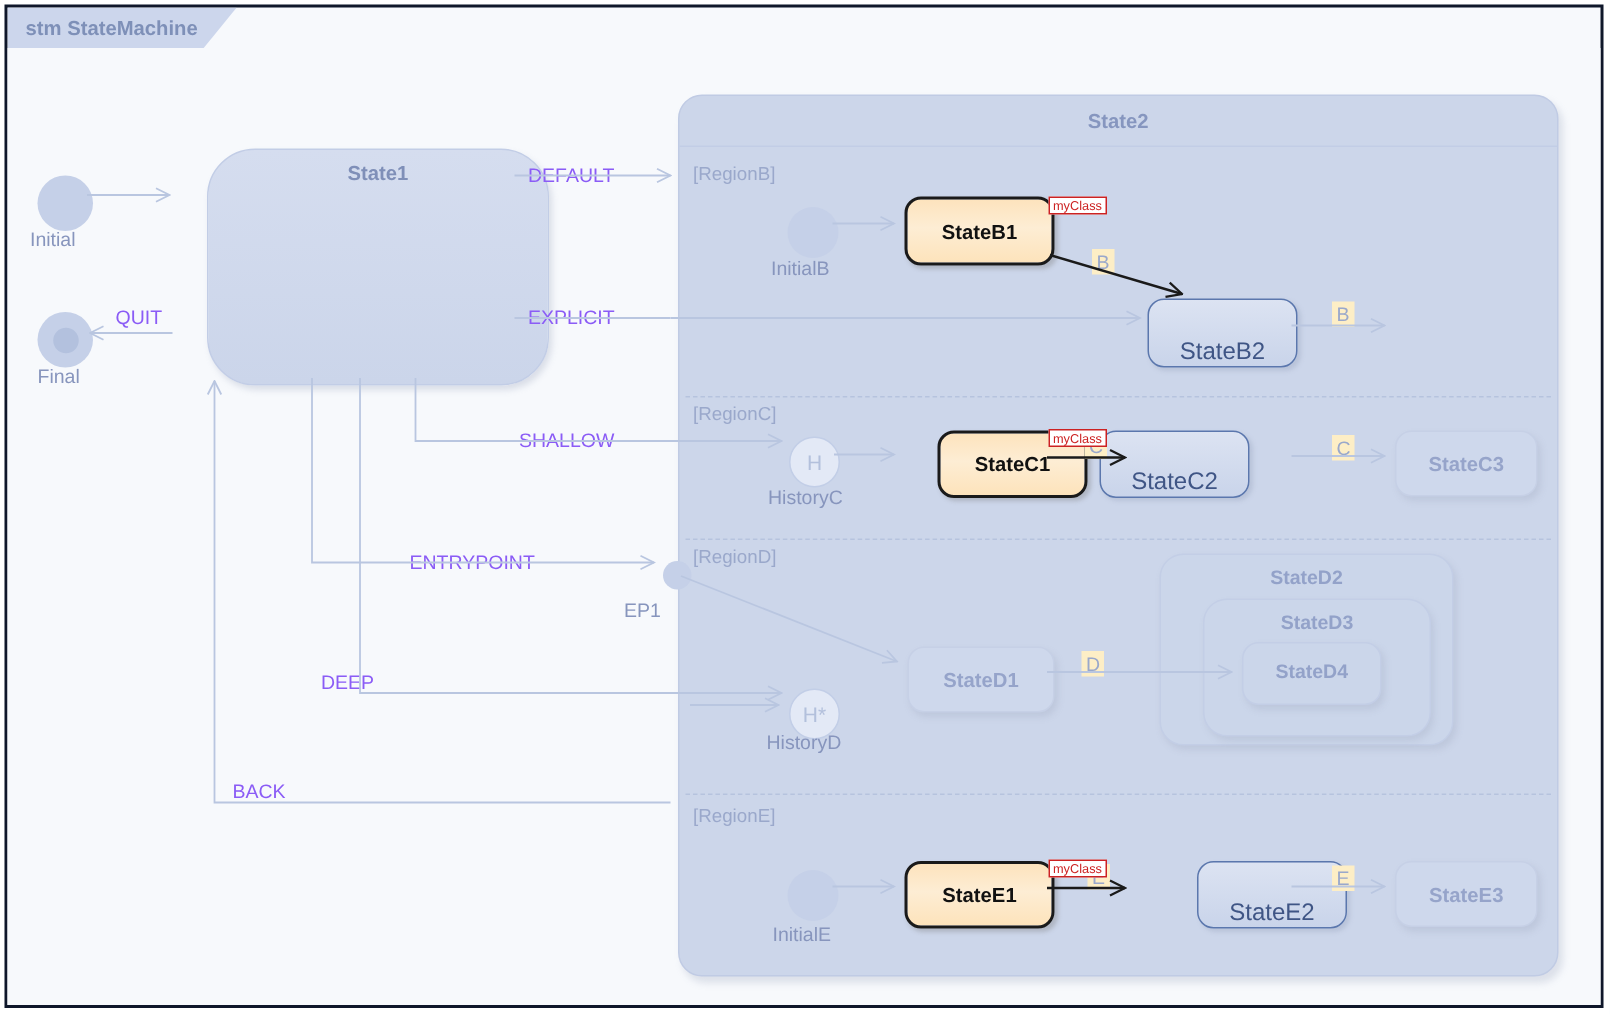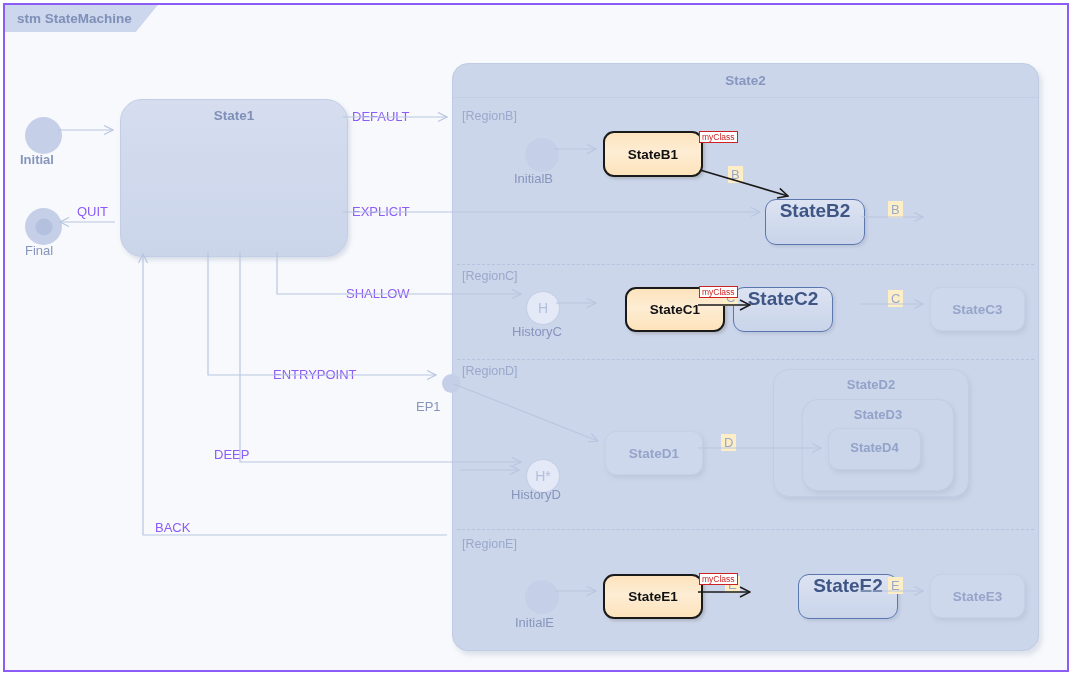"stm StateMachine" .frame { border: 2px solid #8b5cf6 -> 2px solid #0f172a }
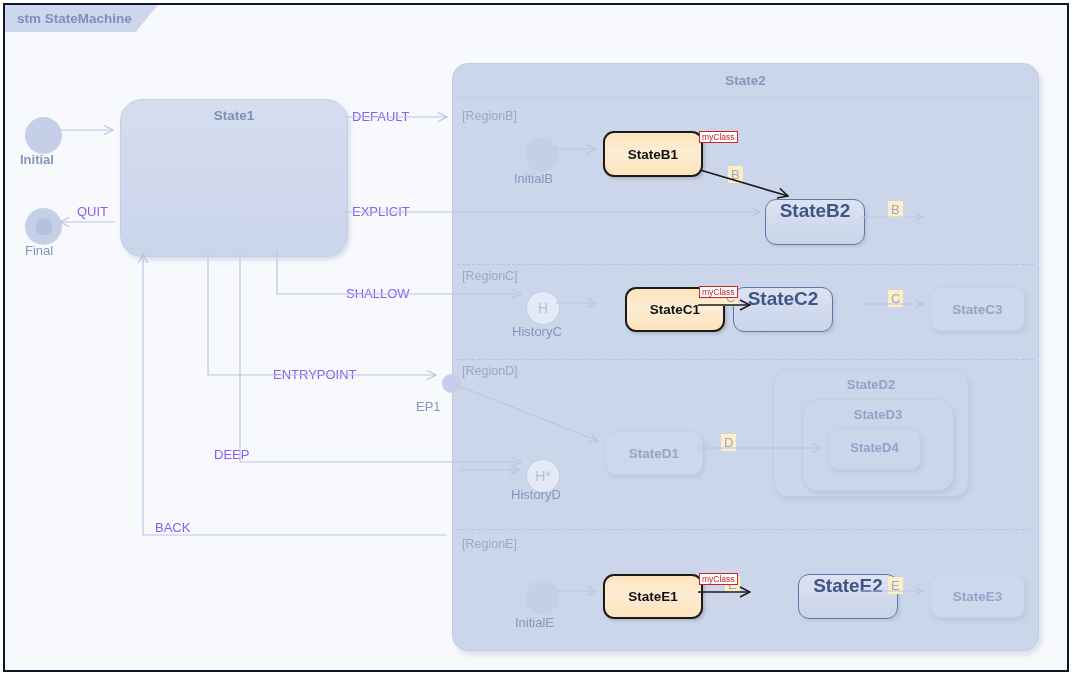"State1" .state1 { border-radius: 22px -> 32px; margin-left: none -> 18px }
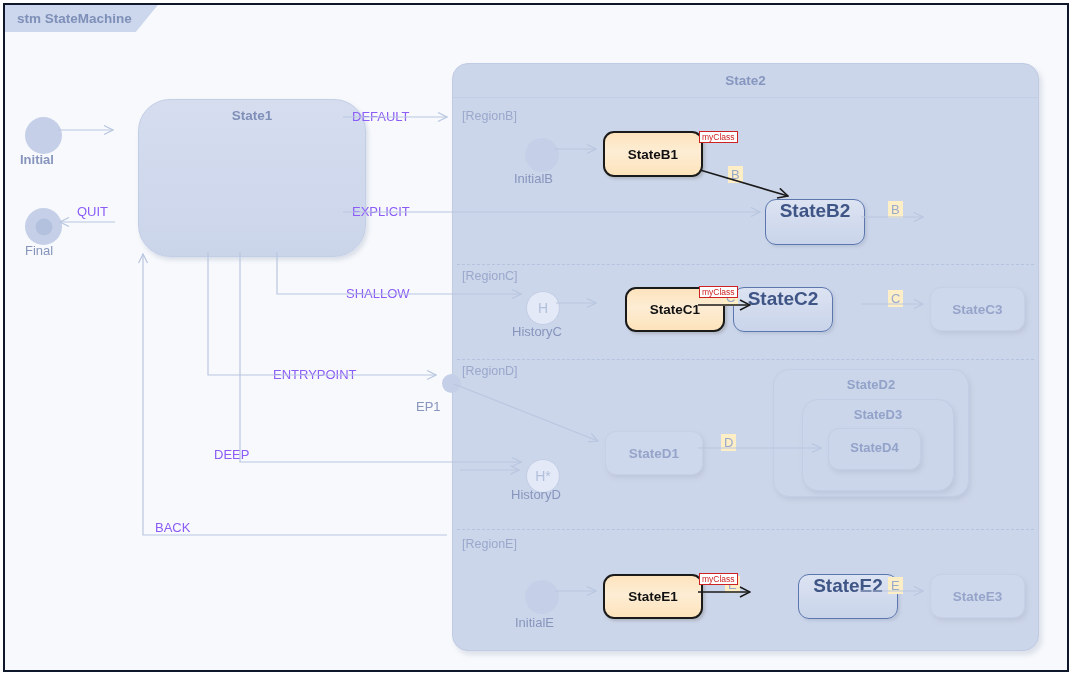"Initial" div.lbl { font-weight: bold -> none }
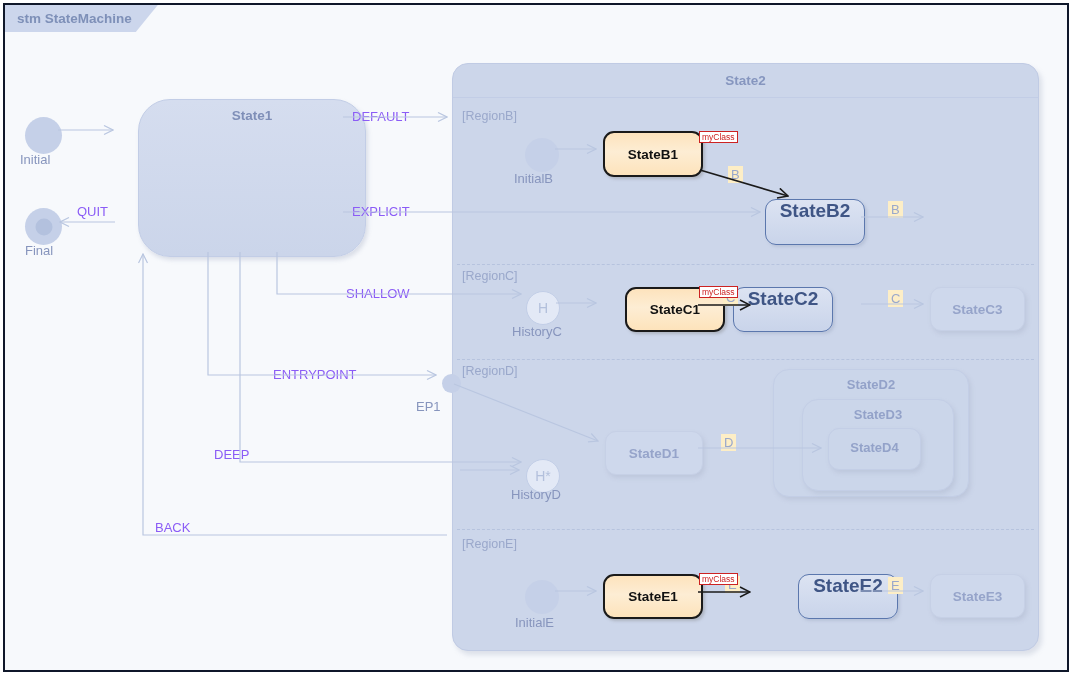"StateB2" .s-norm { align-items: flex-start -> flex-end; font-size: 19px -> 16px; font-weight: bold -> normal }
